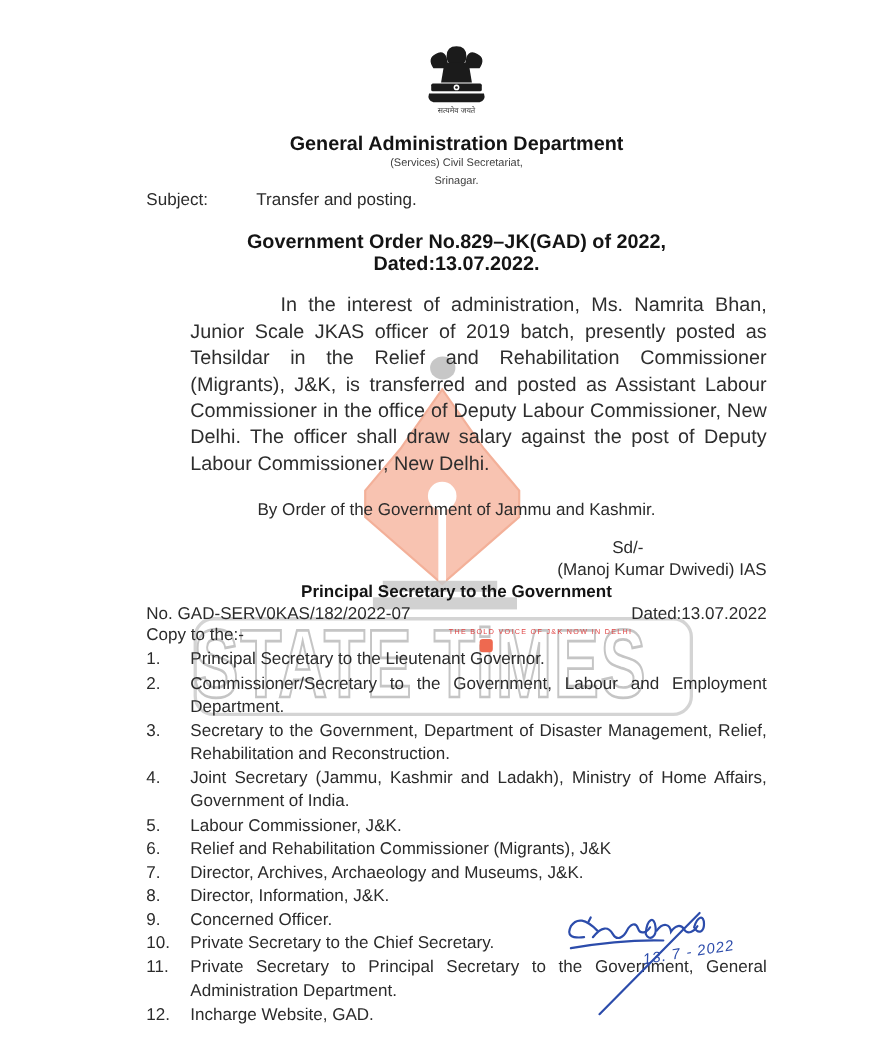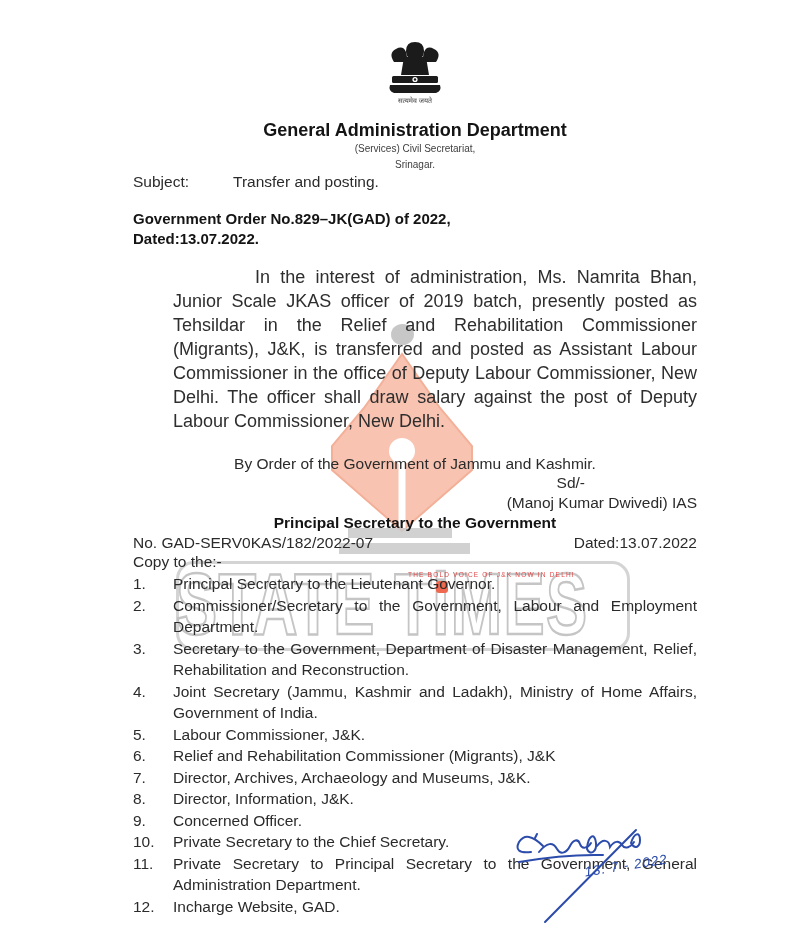"Government Order No.829–JK(GAD) of 2022," .order-title { font-size: 15px -> 18px; text-align: left -> center }
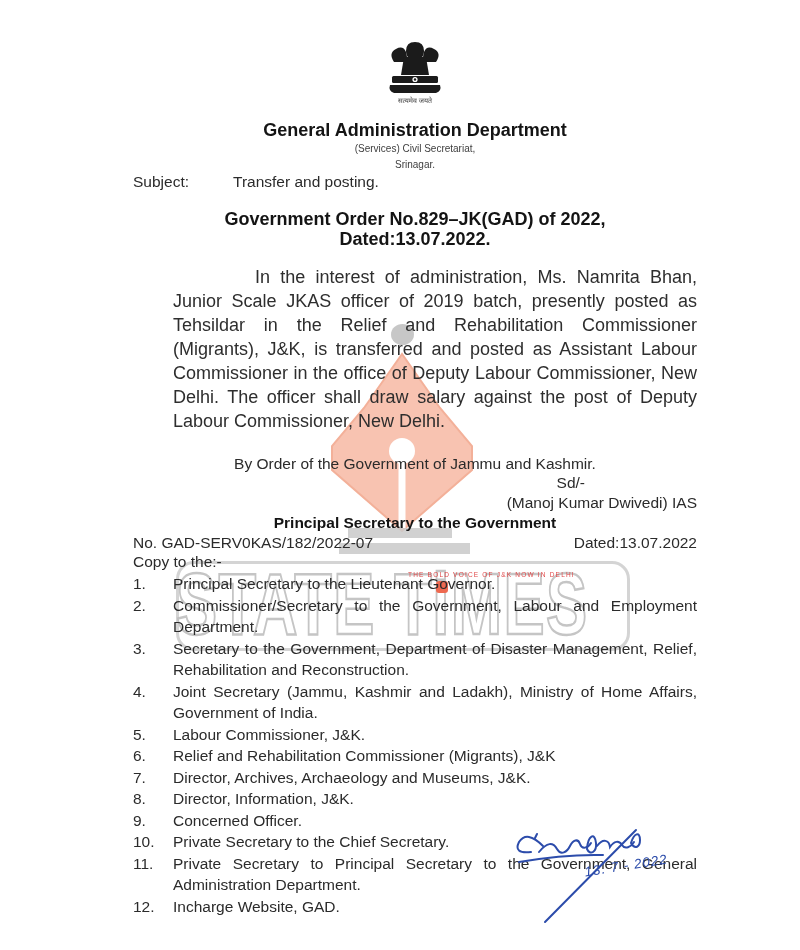"Sd/-" .sig1 { margin-top: none -> 16px }
